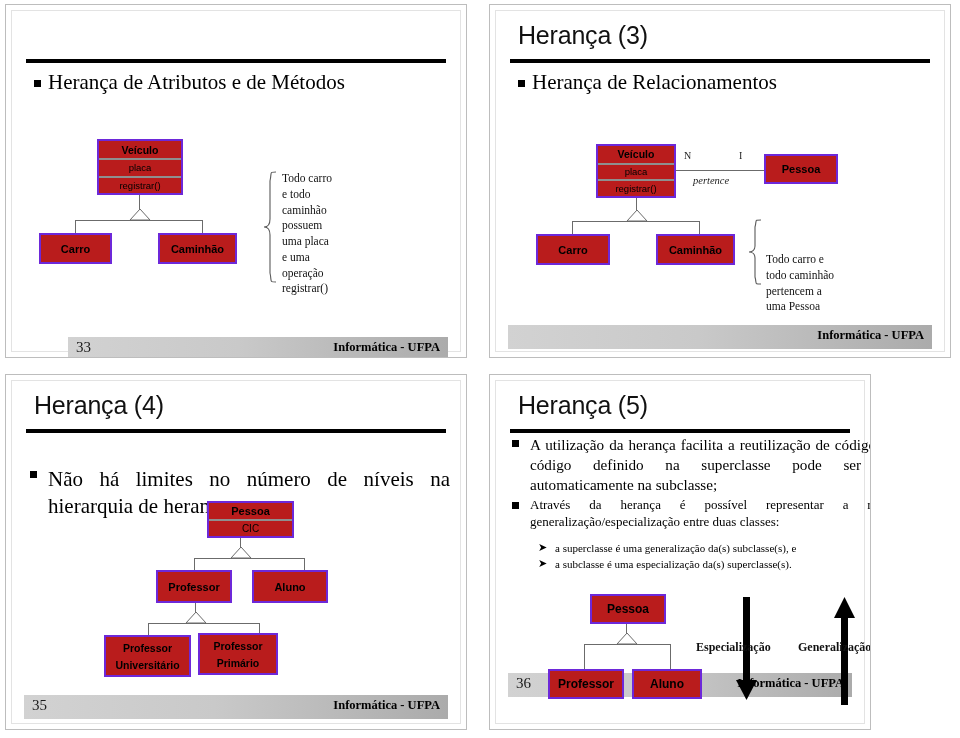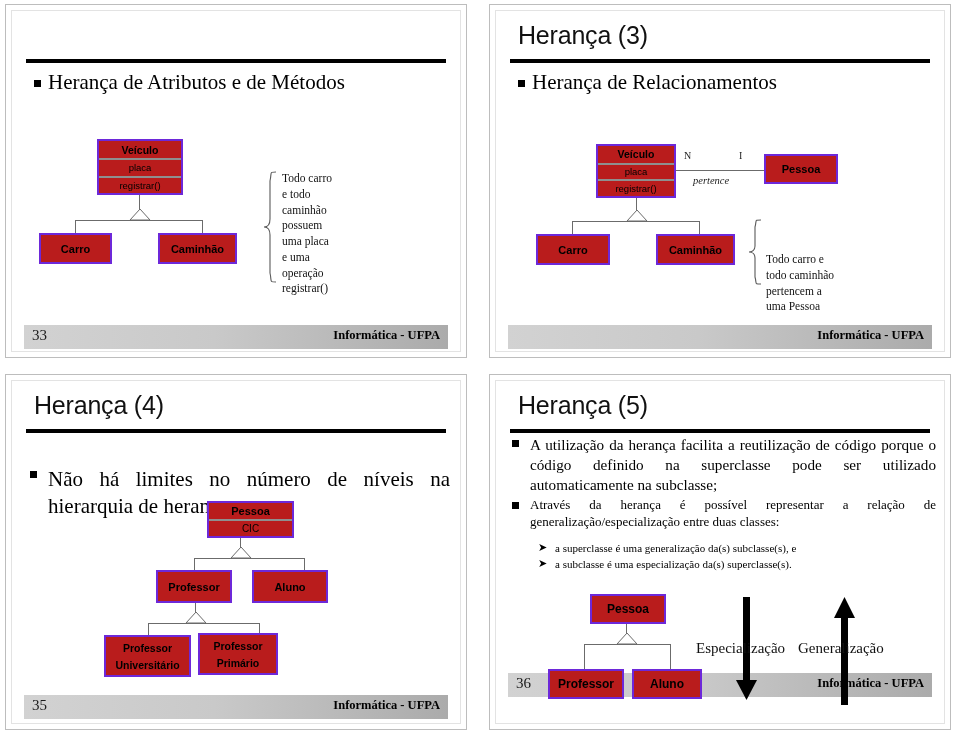"33" div.footer { margin-left: none -> 44px; top: 314px -> 326px }
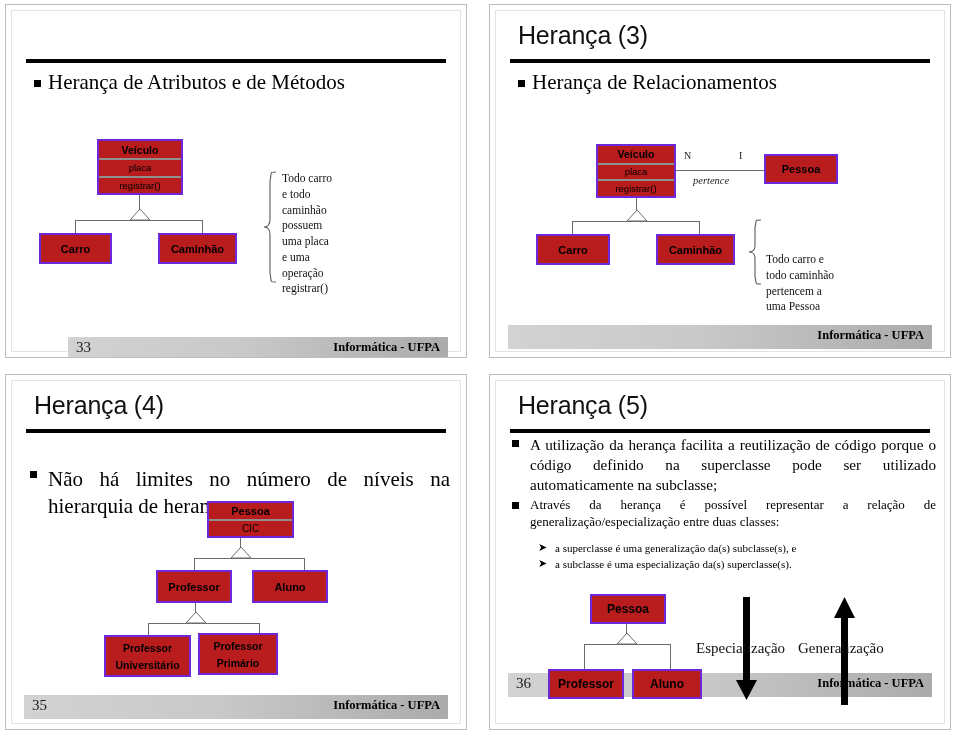"Herança (5)" .slide.s5 { width: 462px -> 382px }
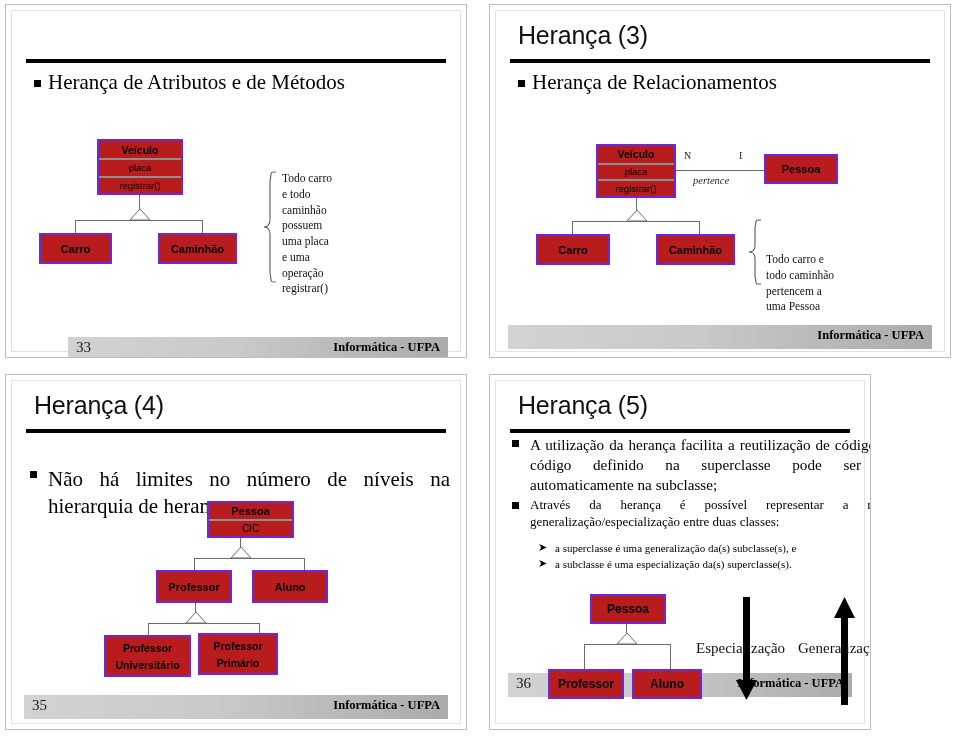"Especialização" .arrowlabel { font-size: 15px -> 12px; font-weight: none -> bold }
